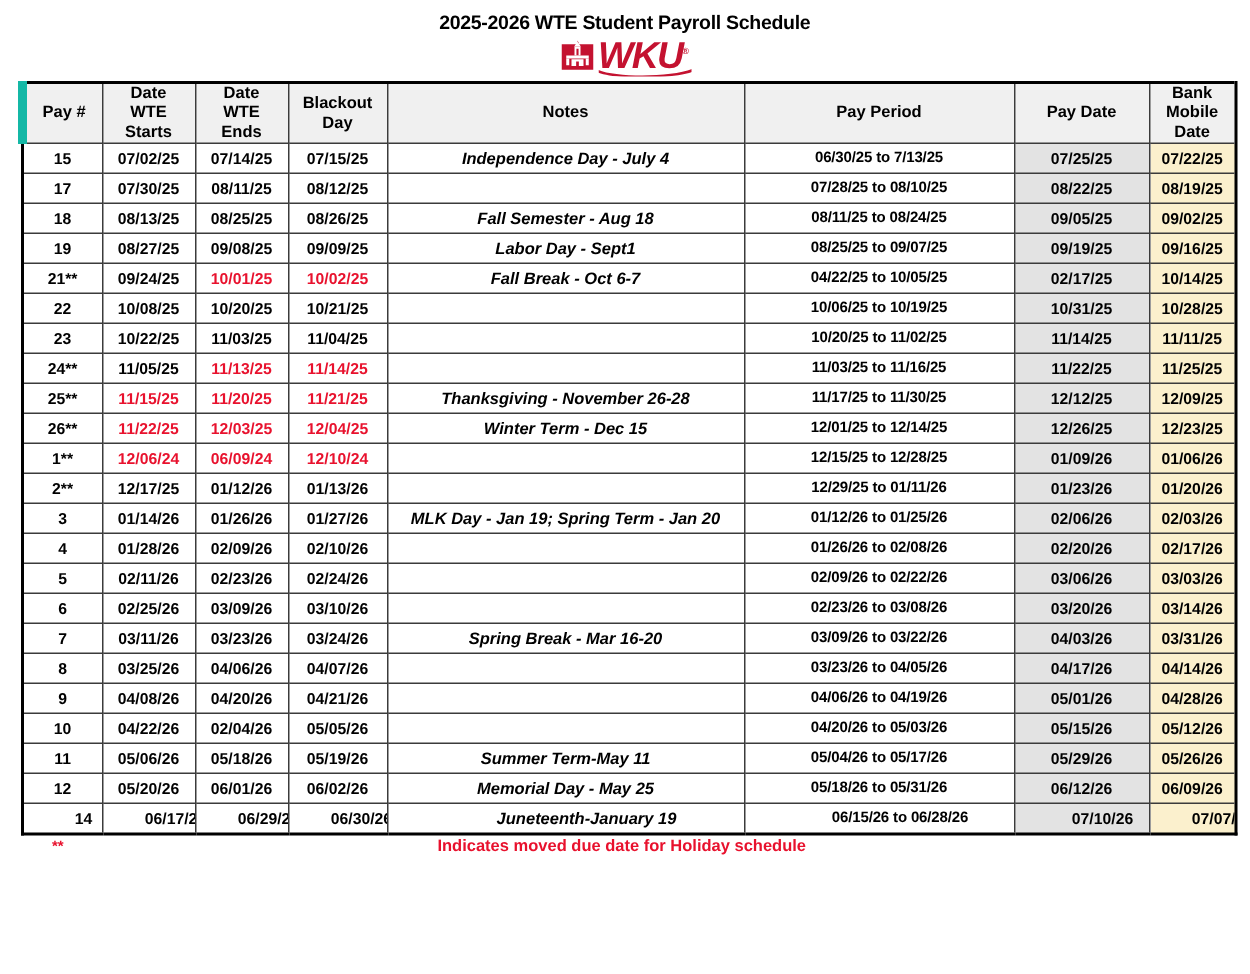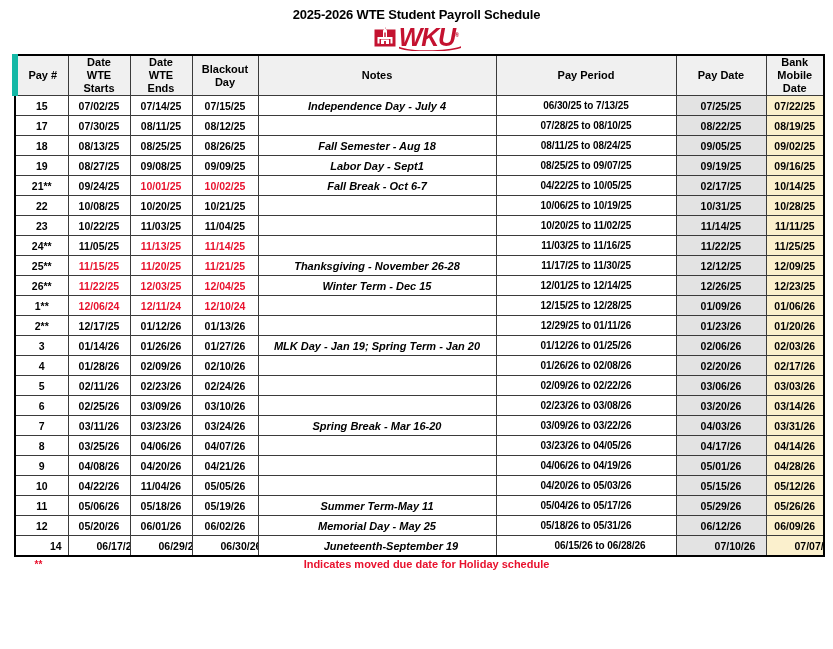"12/11/24" span.red { text: 12/11/24 -> 06/09/24 }
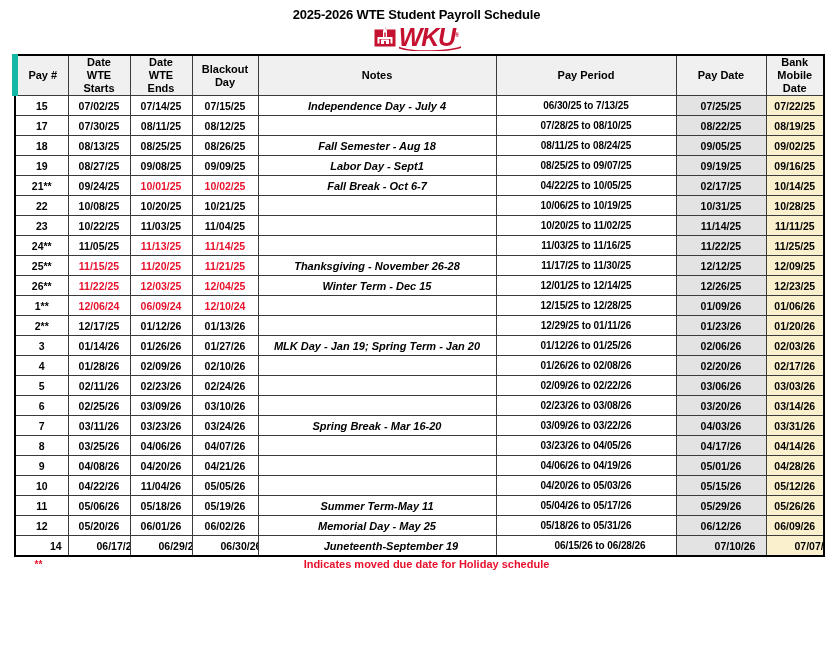"11/04/26" span.blk { text: 11/04/26 -> 02/04/26 }
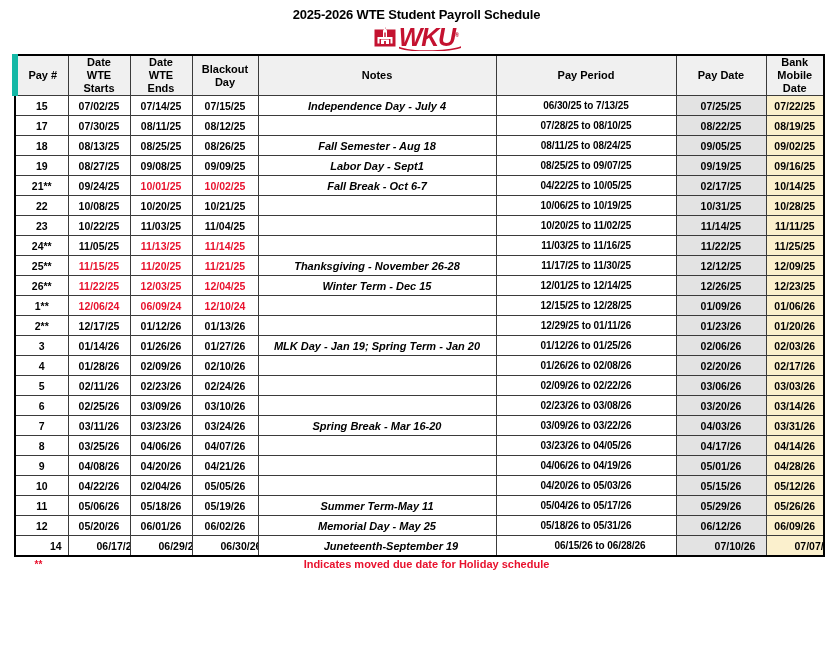"Juneteenth-September 19" span.blk { text: Juneteenth-September -> Juneteenth-January }
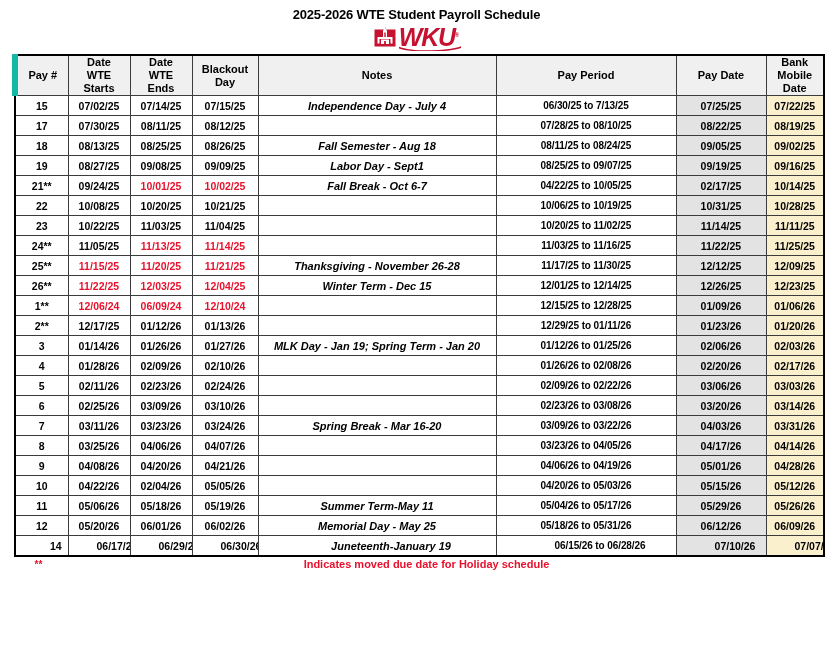"Indicates moved due date for" .footnote-text { left: 237px -> 225px }
